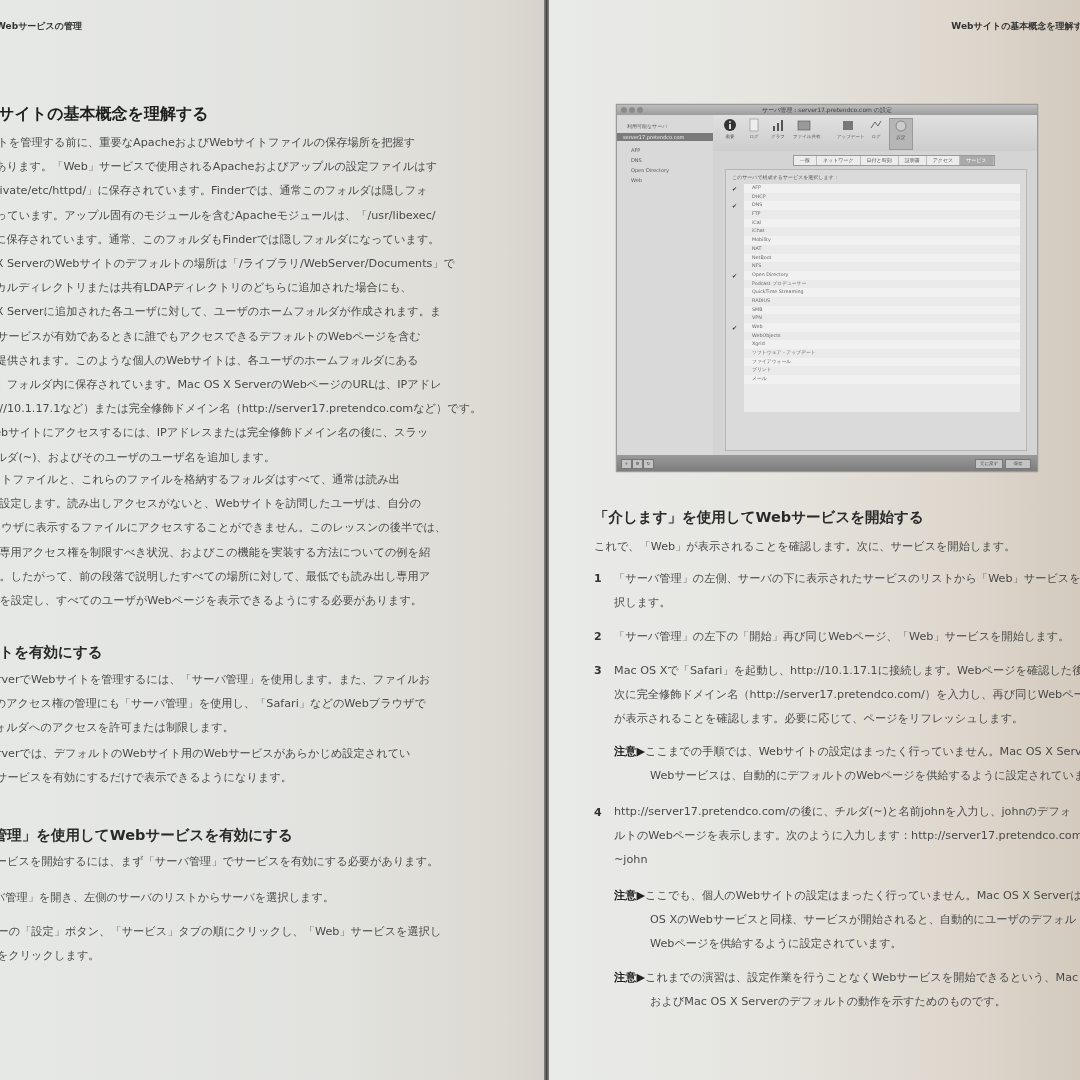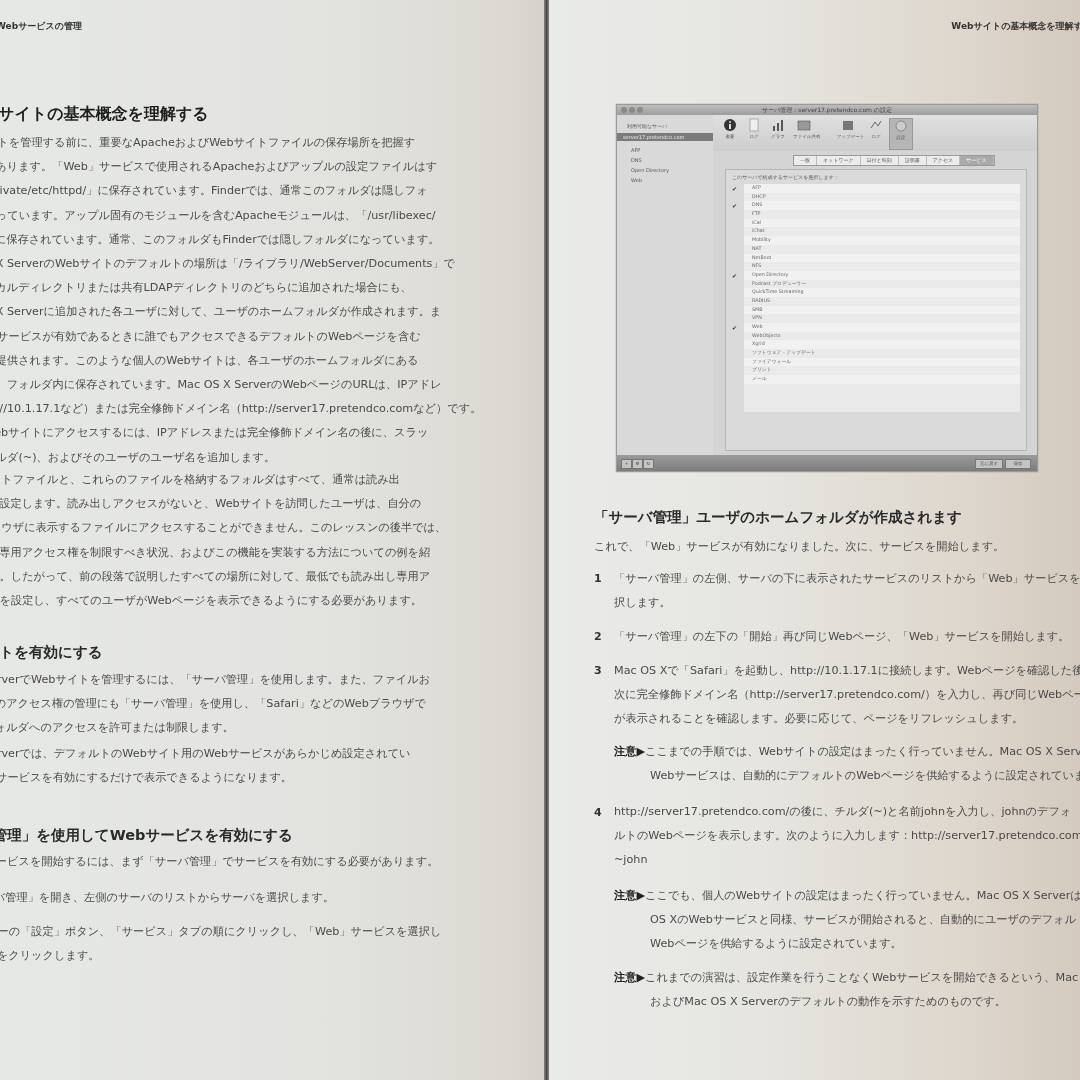"「サーバ管理」ユーザのホームフォルダが作成されます" div.h3 { text: サーバ管理」ユーザのホームフォルダが作成されます -> 介します」を使用してWebサービスを開始する }
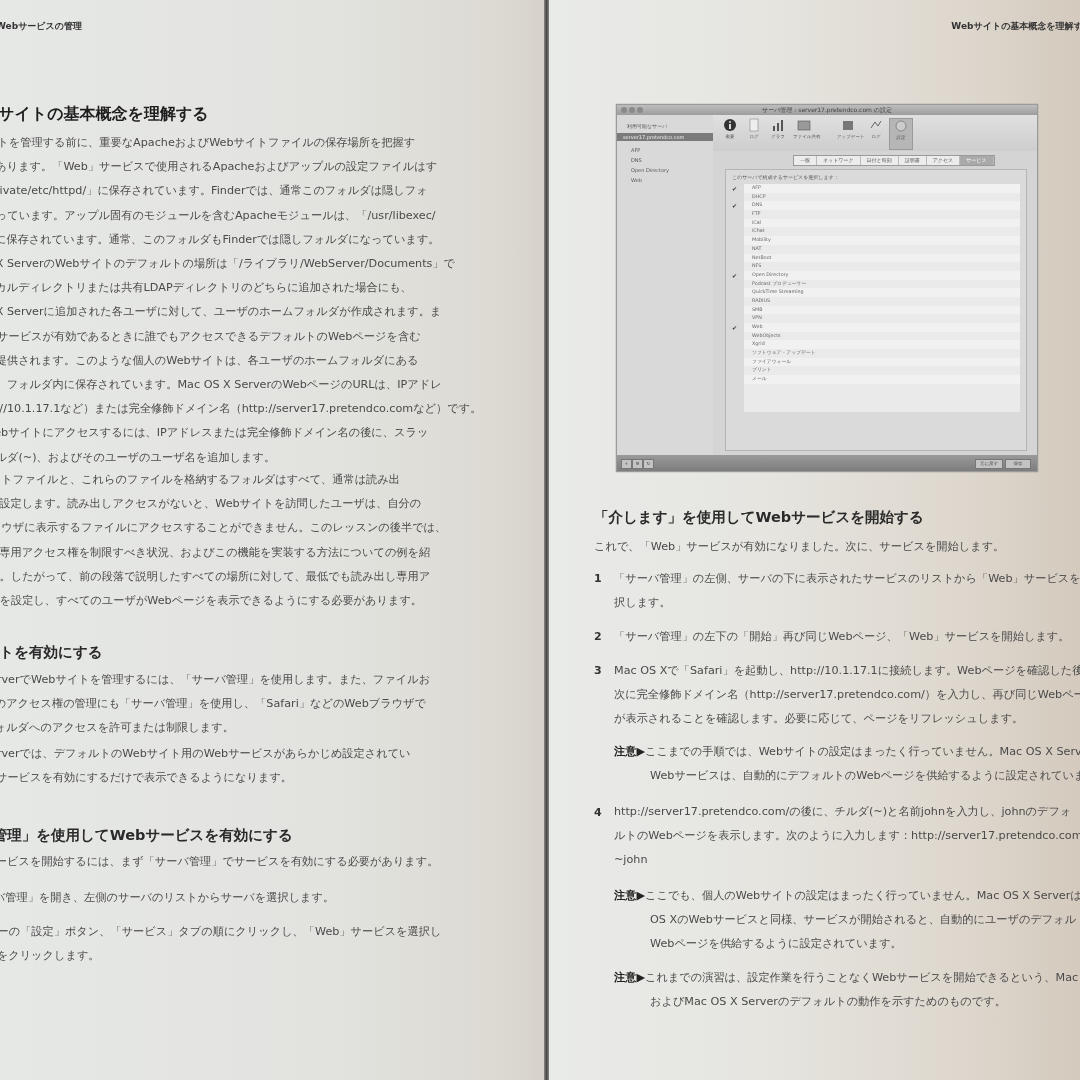"これで、「Web」サービスが有効になりました。次に、サービスを開始します。" div.para { text: サービスが有効になりました -> が表示されることを確認します }
